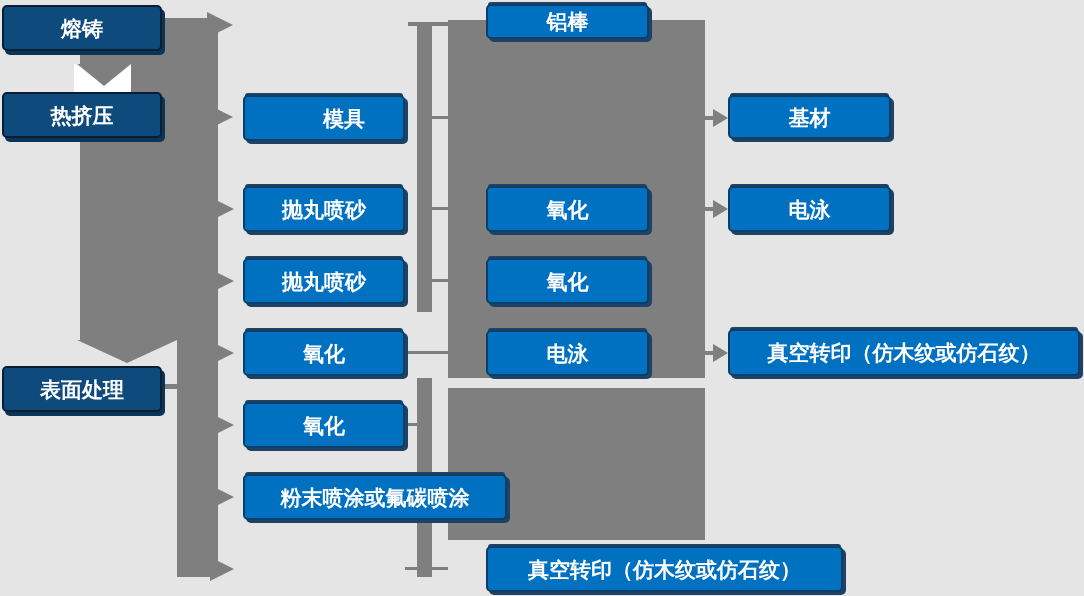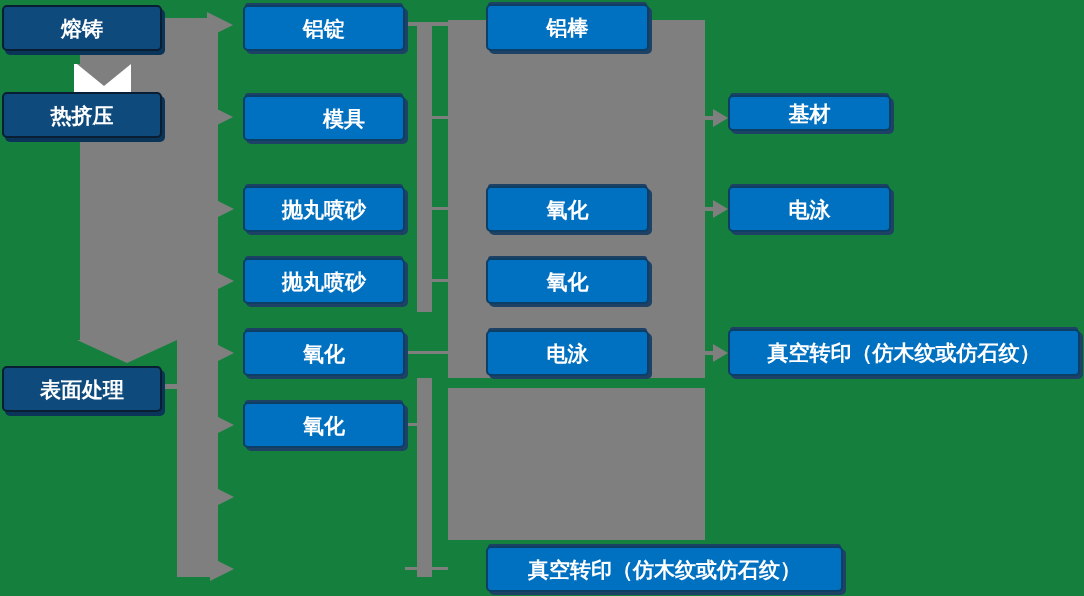"熔铸" #canvas { background: #15803d -> #e5e5e5 }
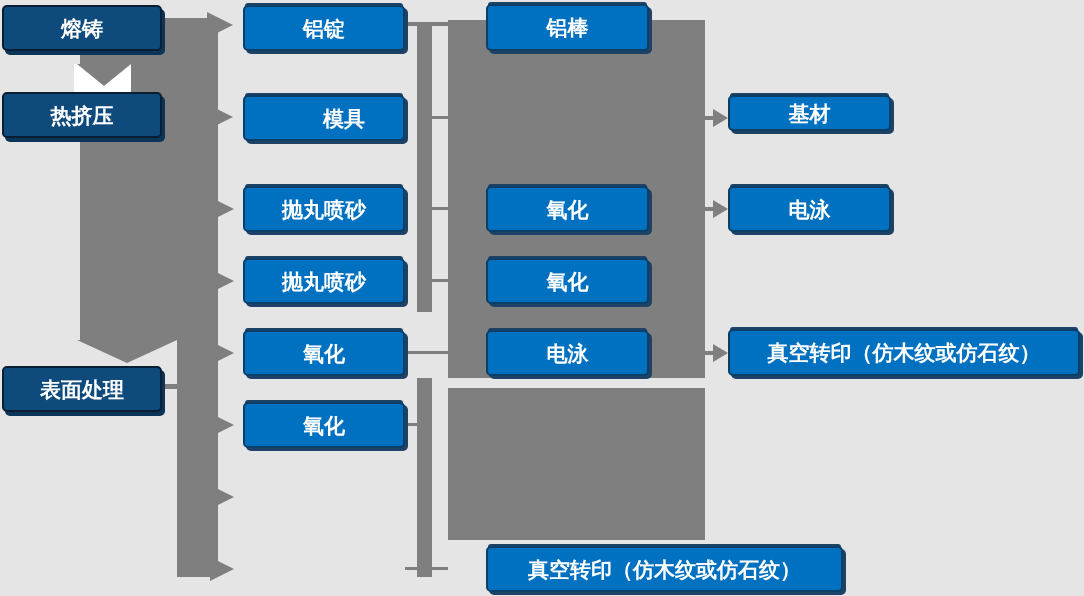"铝锭" div.box { html: <div>铝锭</div> -> none }
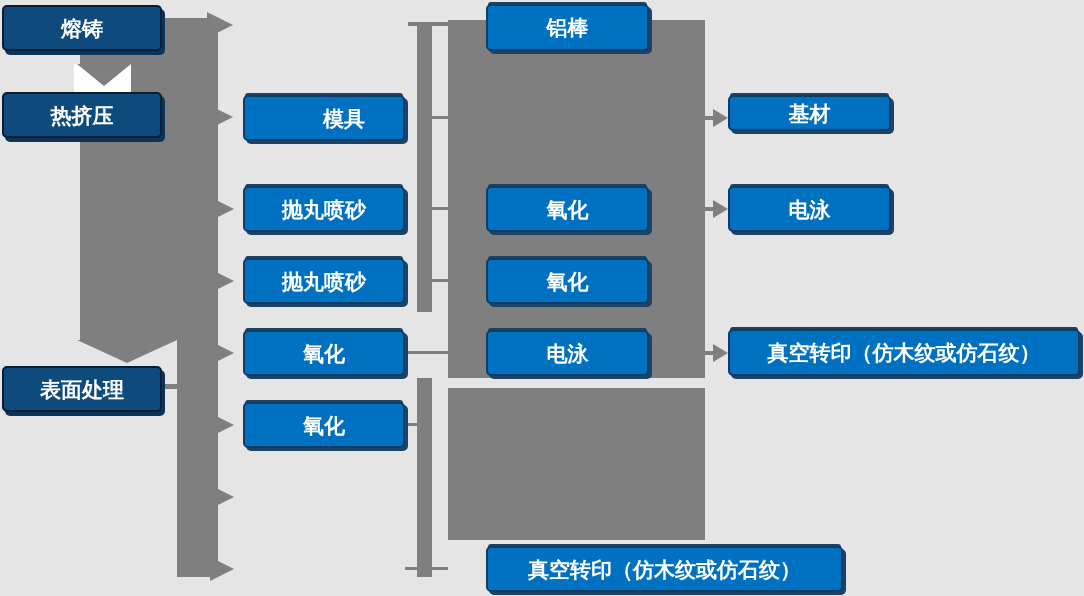"铝棒" div.box { height: 47px -> 35px }
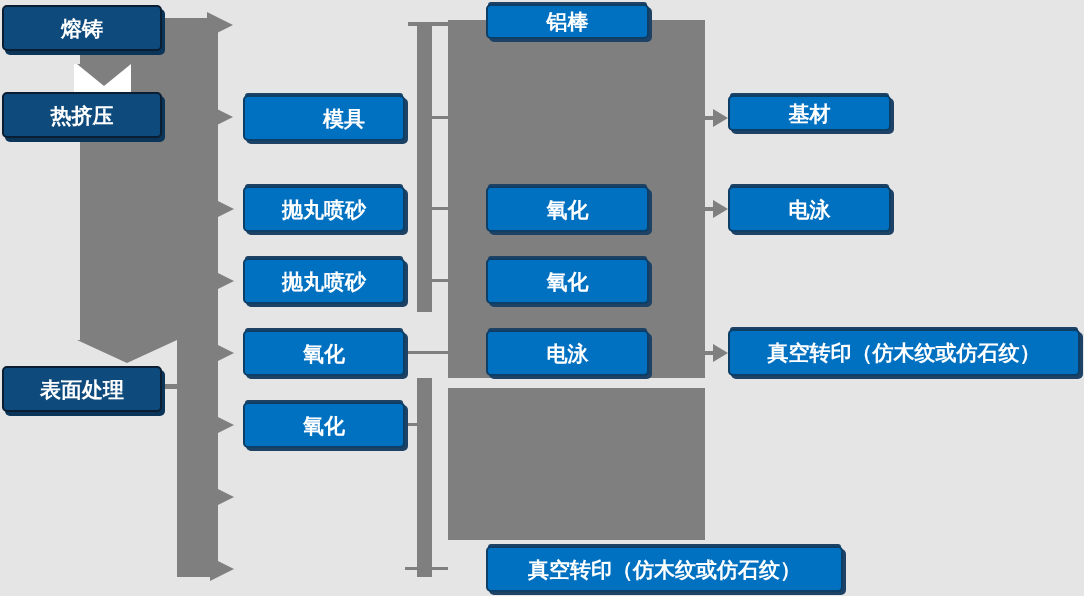"基材" div.box { height: 36px -> 44px }
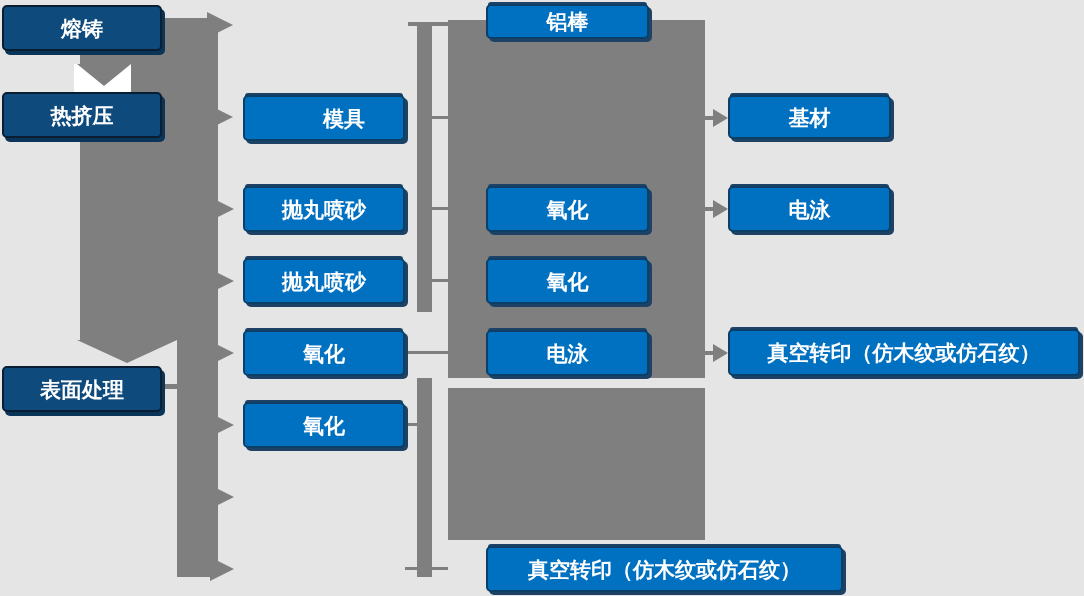"粉末喷涂或氟碳喷涂" div.box { html: none -> <div>粉末喷涂或氟碳喷涂</div> }
